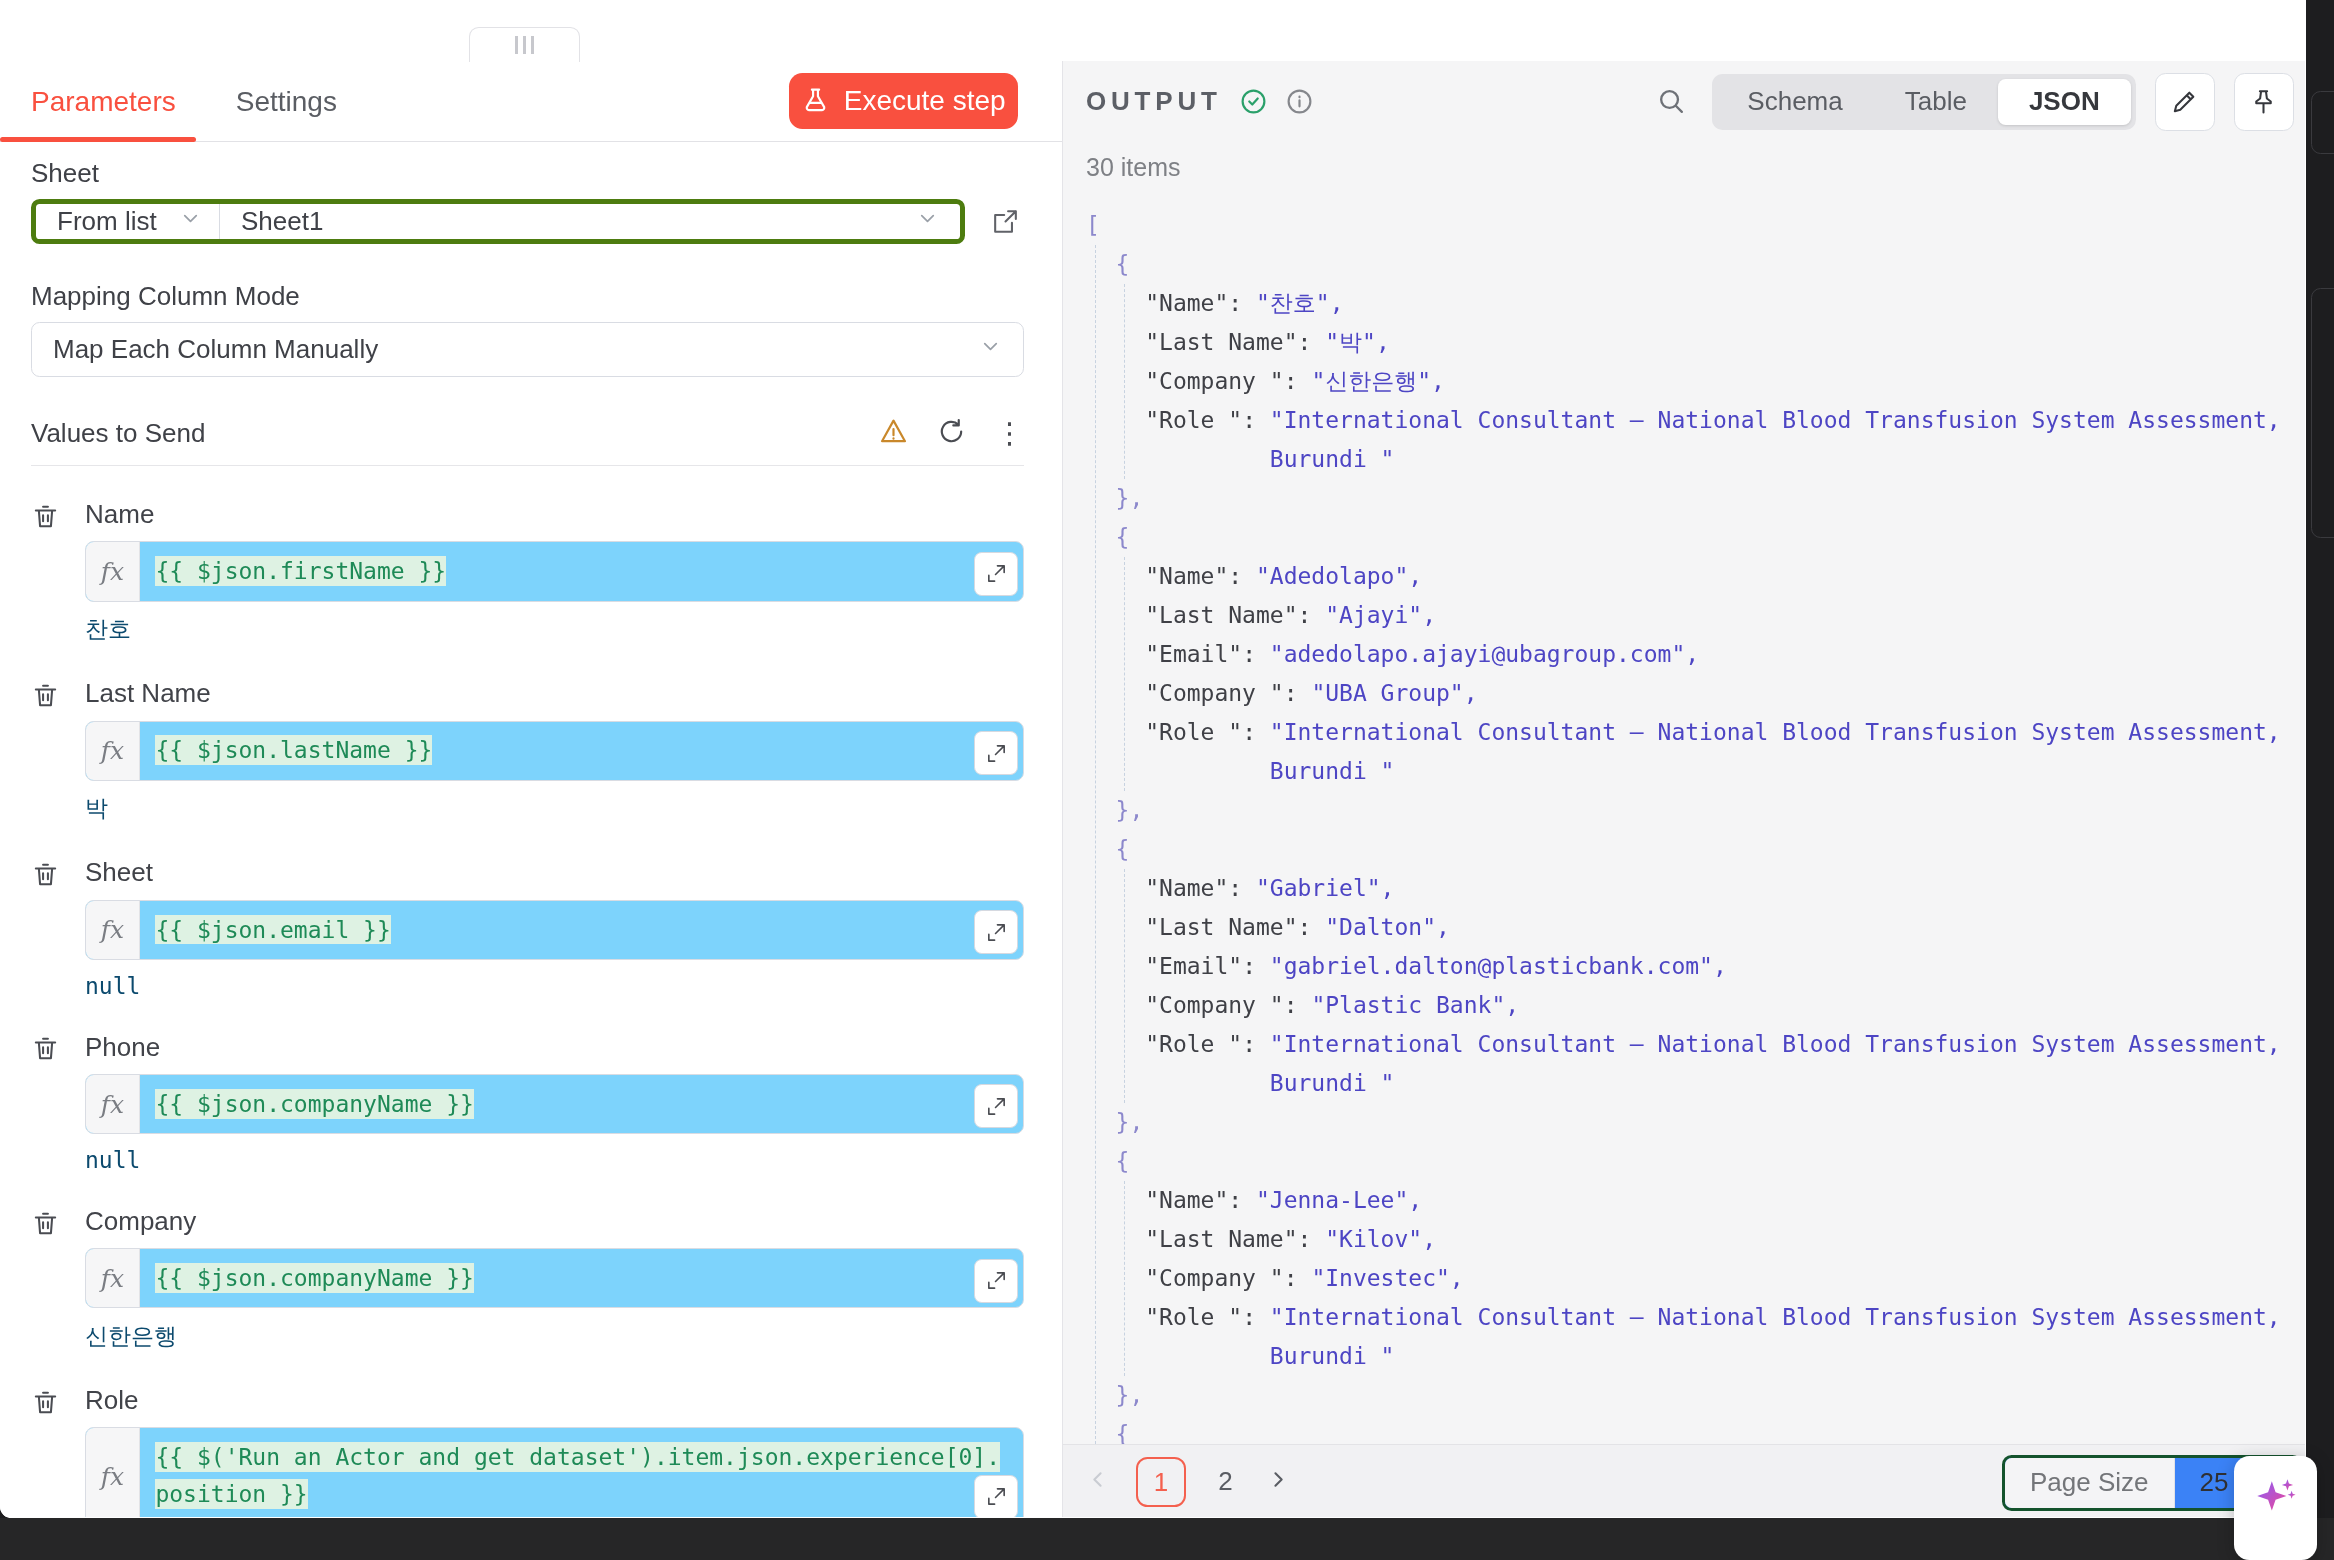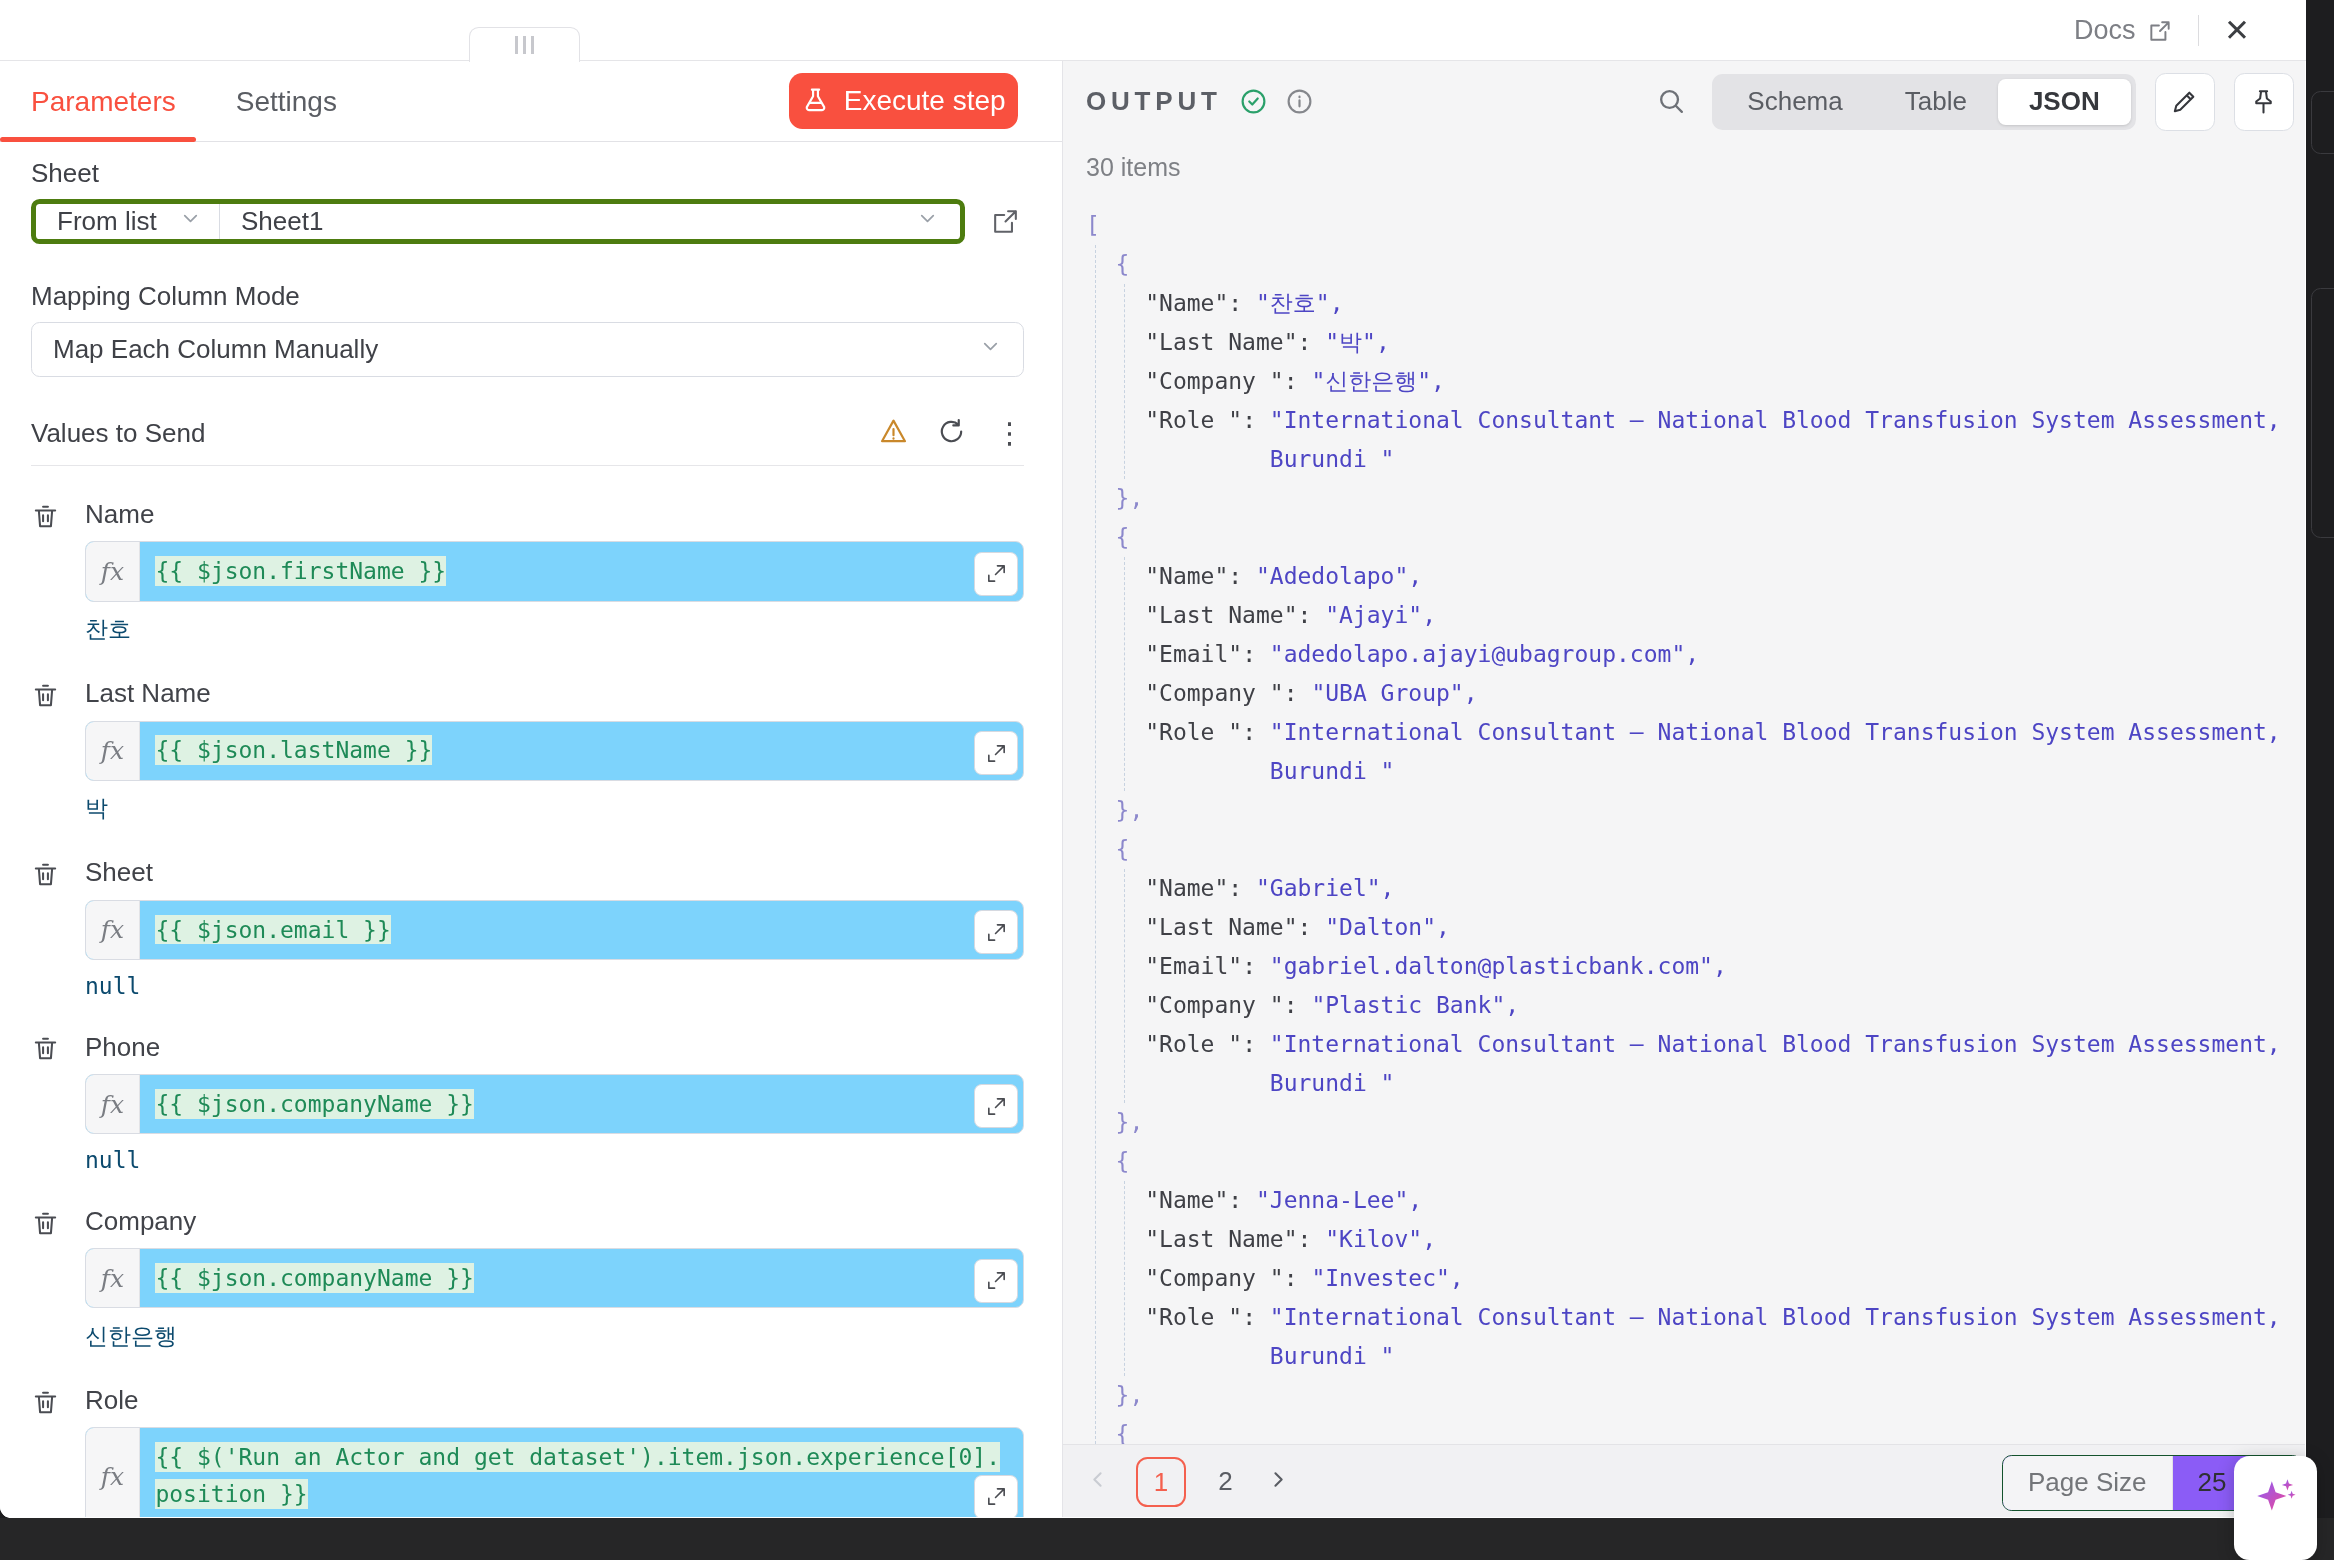"Docs" div.topbar { html: <div> <div> <div> <span>Docs</span> <svg> <path></path> </svg> </div> <div></div> <div>✕</div> </div> </div> -> none }
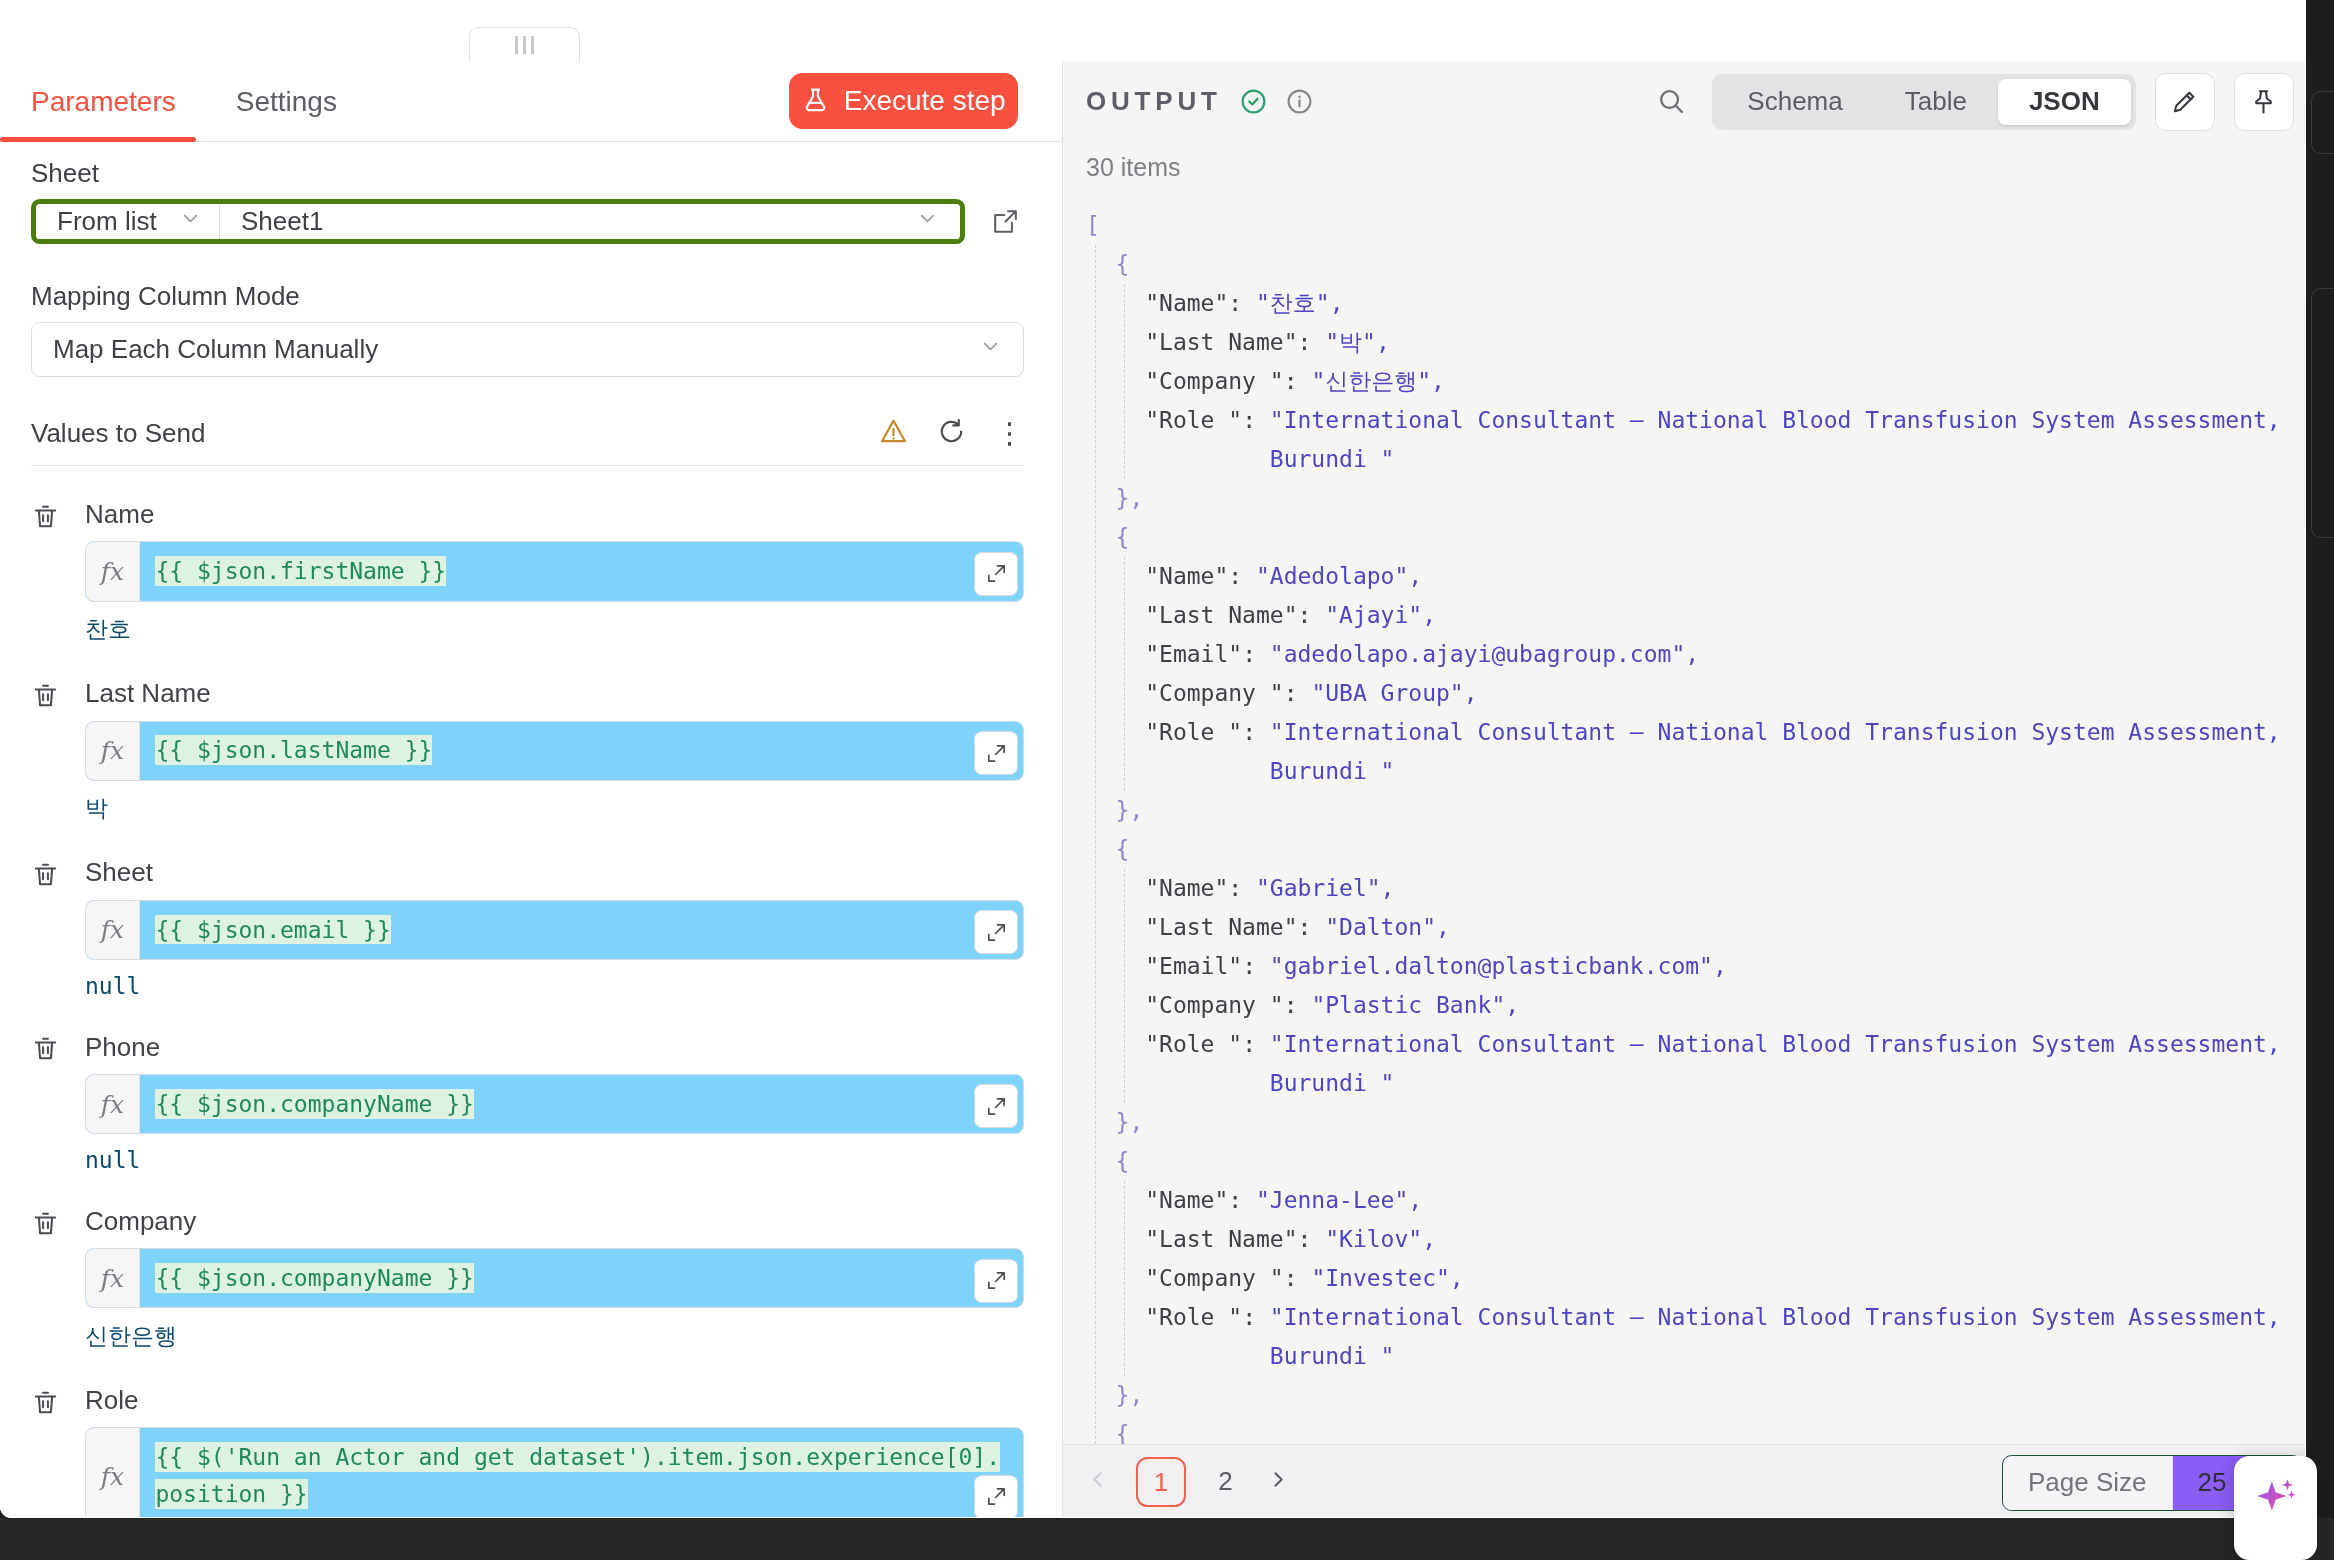"Page Size" .pagesize { background: #8b5cf6 -> #3b82f6; border: 1px solid #14532d -> 3px solid #14532d }
